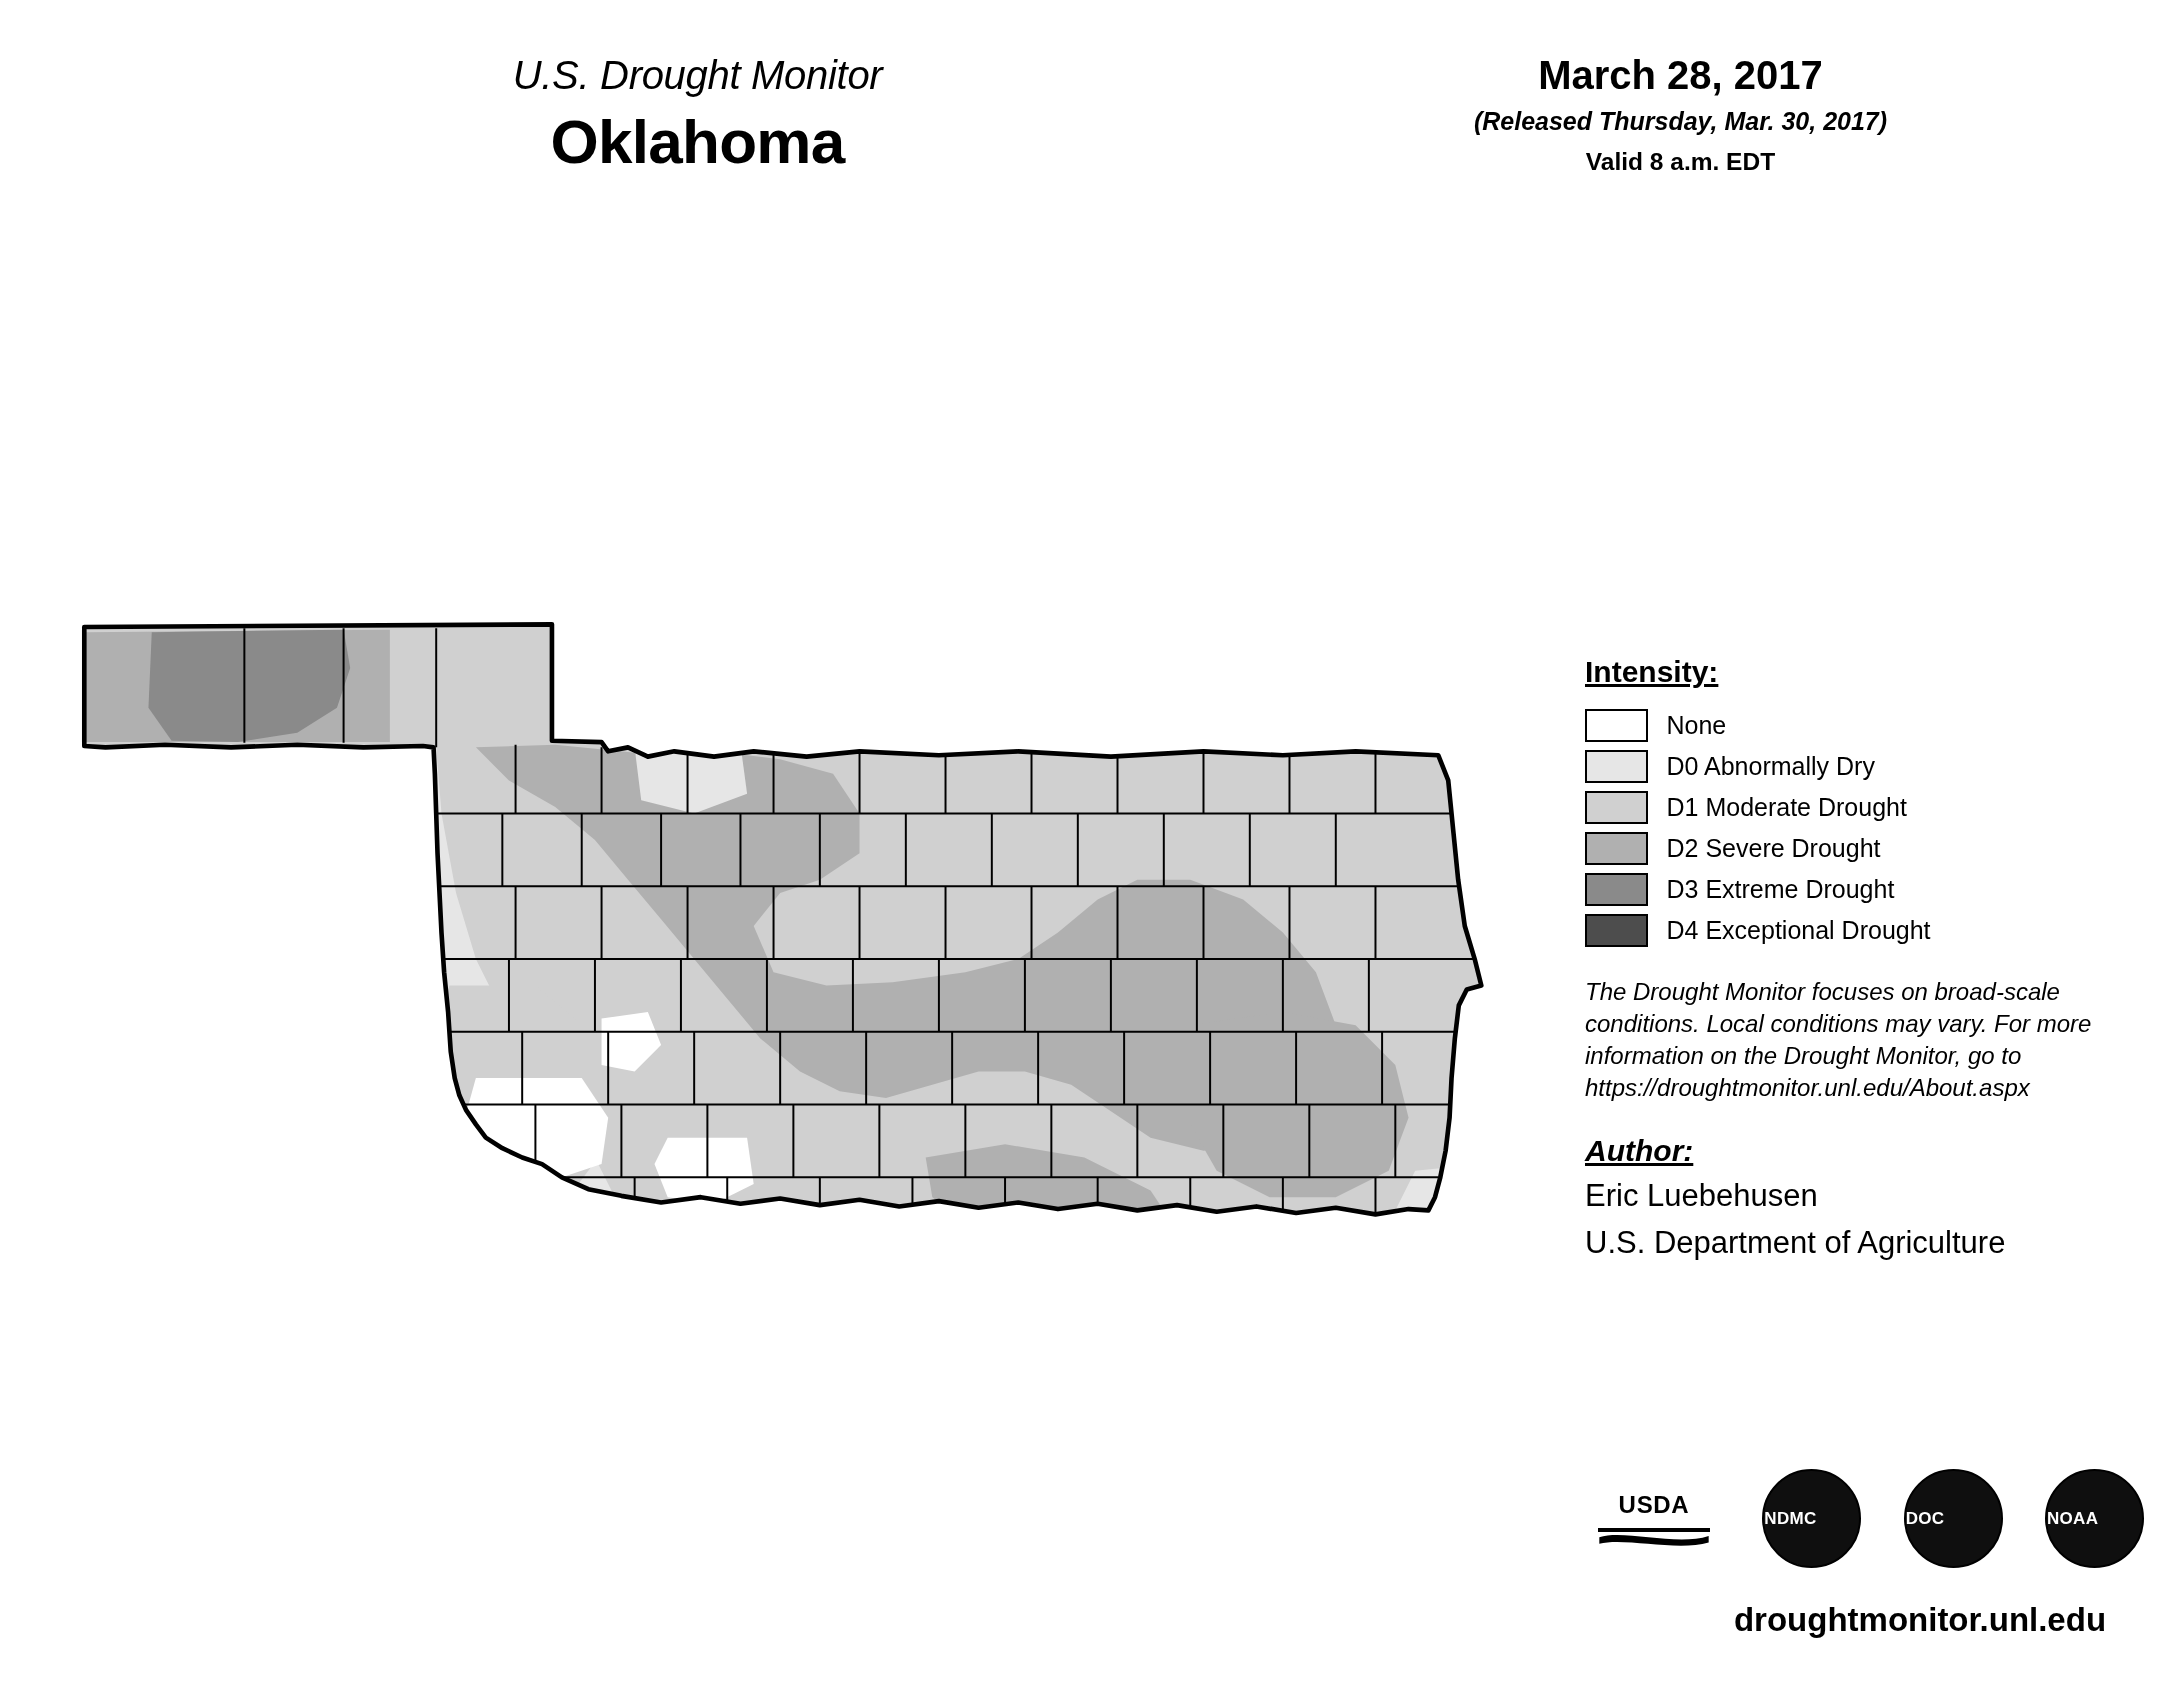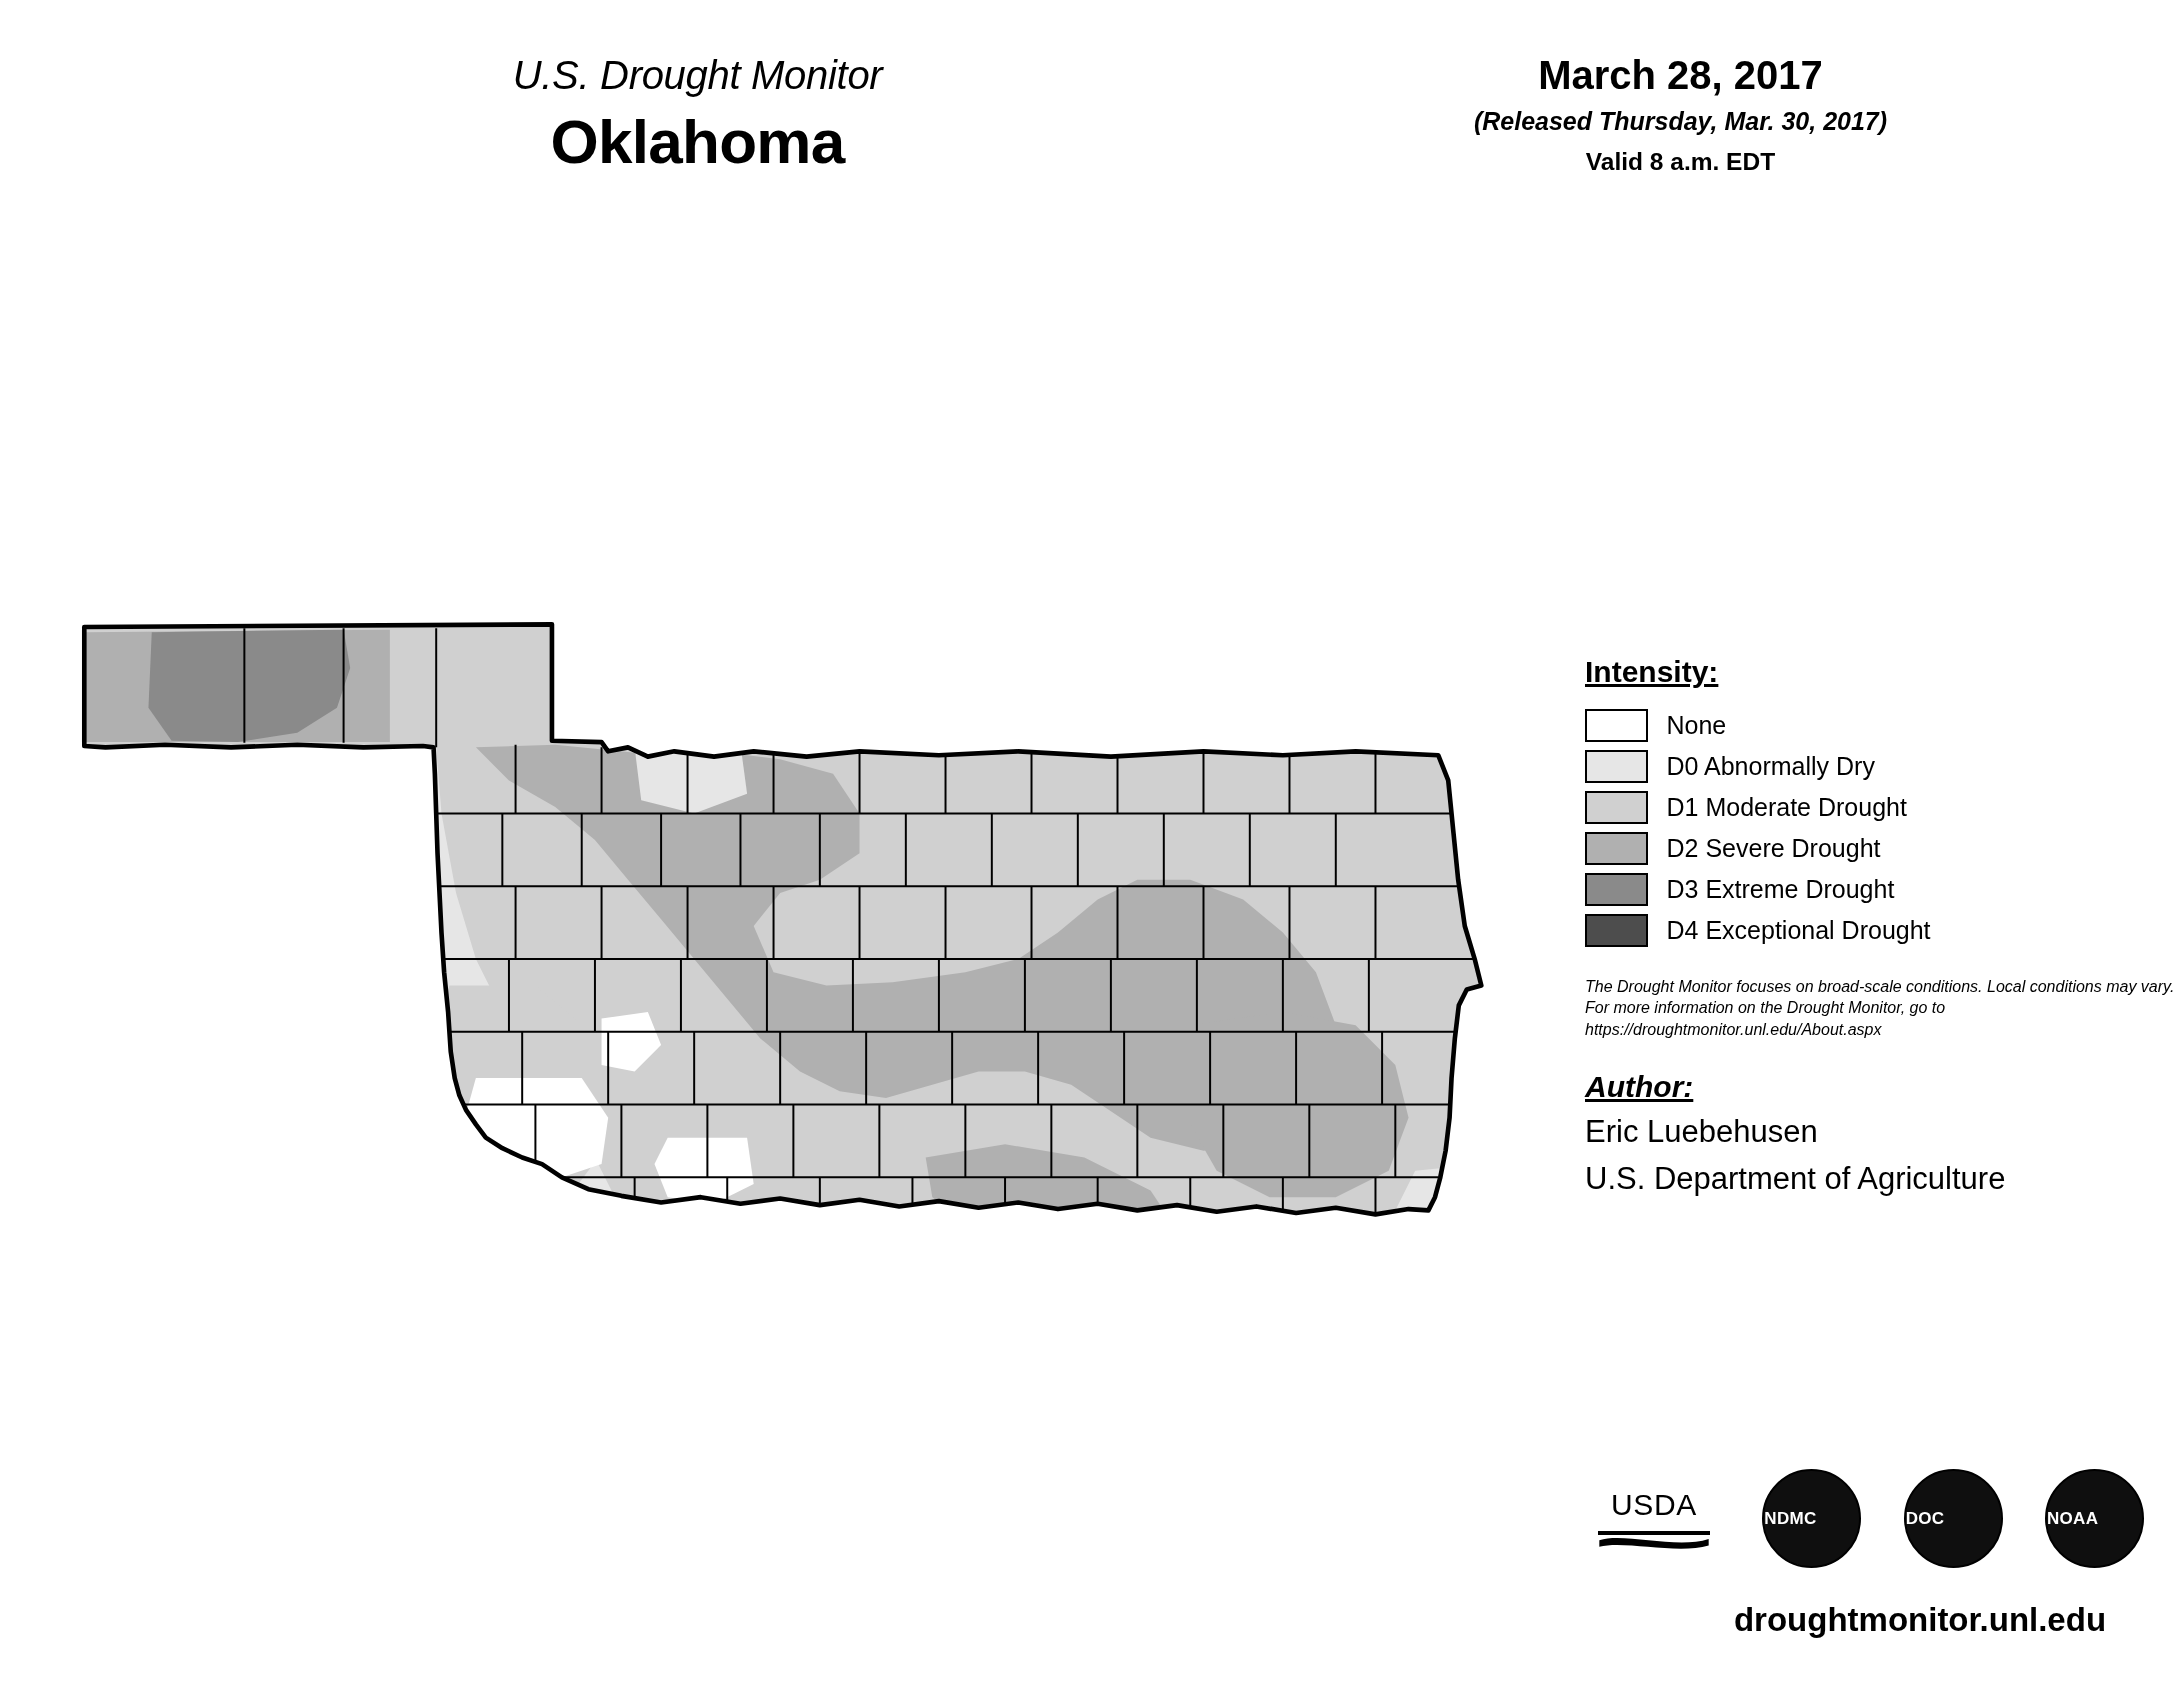"The Drought Monitor focuses on" #legend-note { font-size: 16px -> 24px }
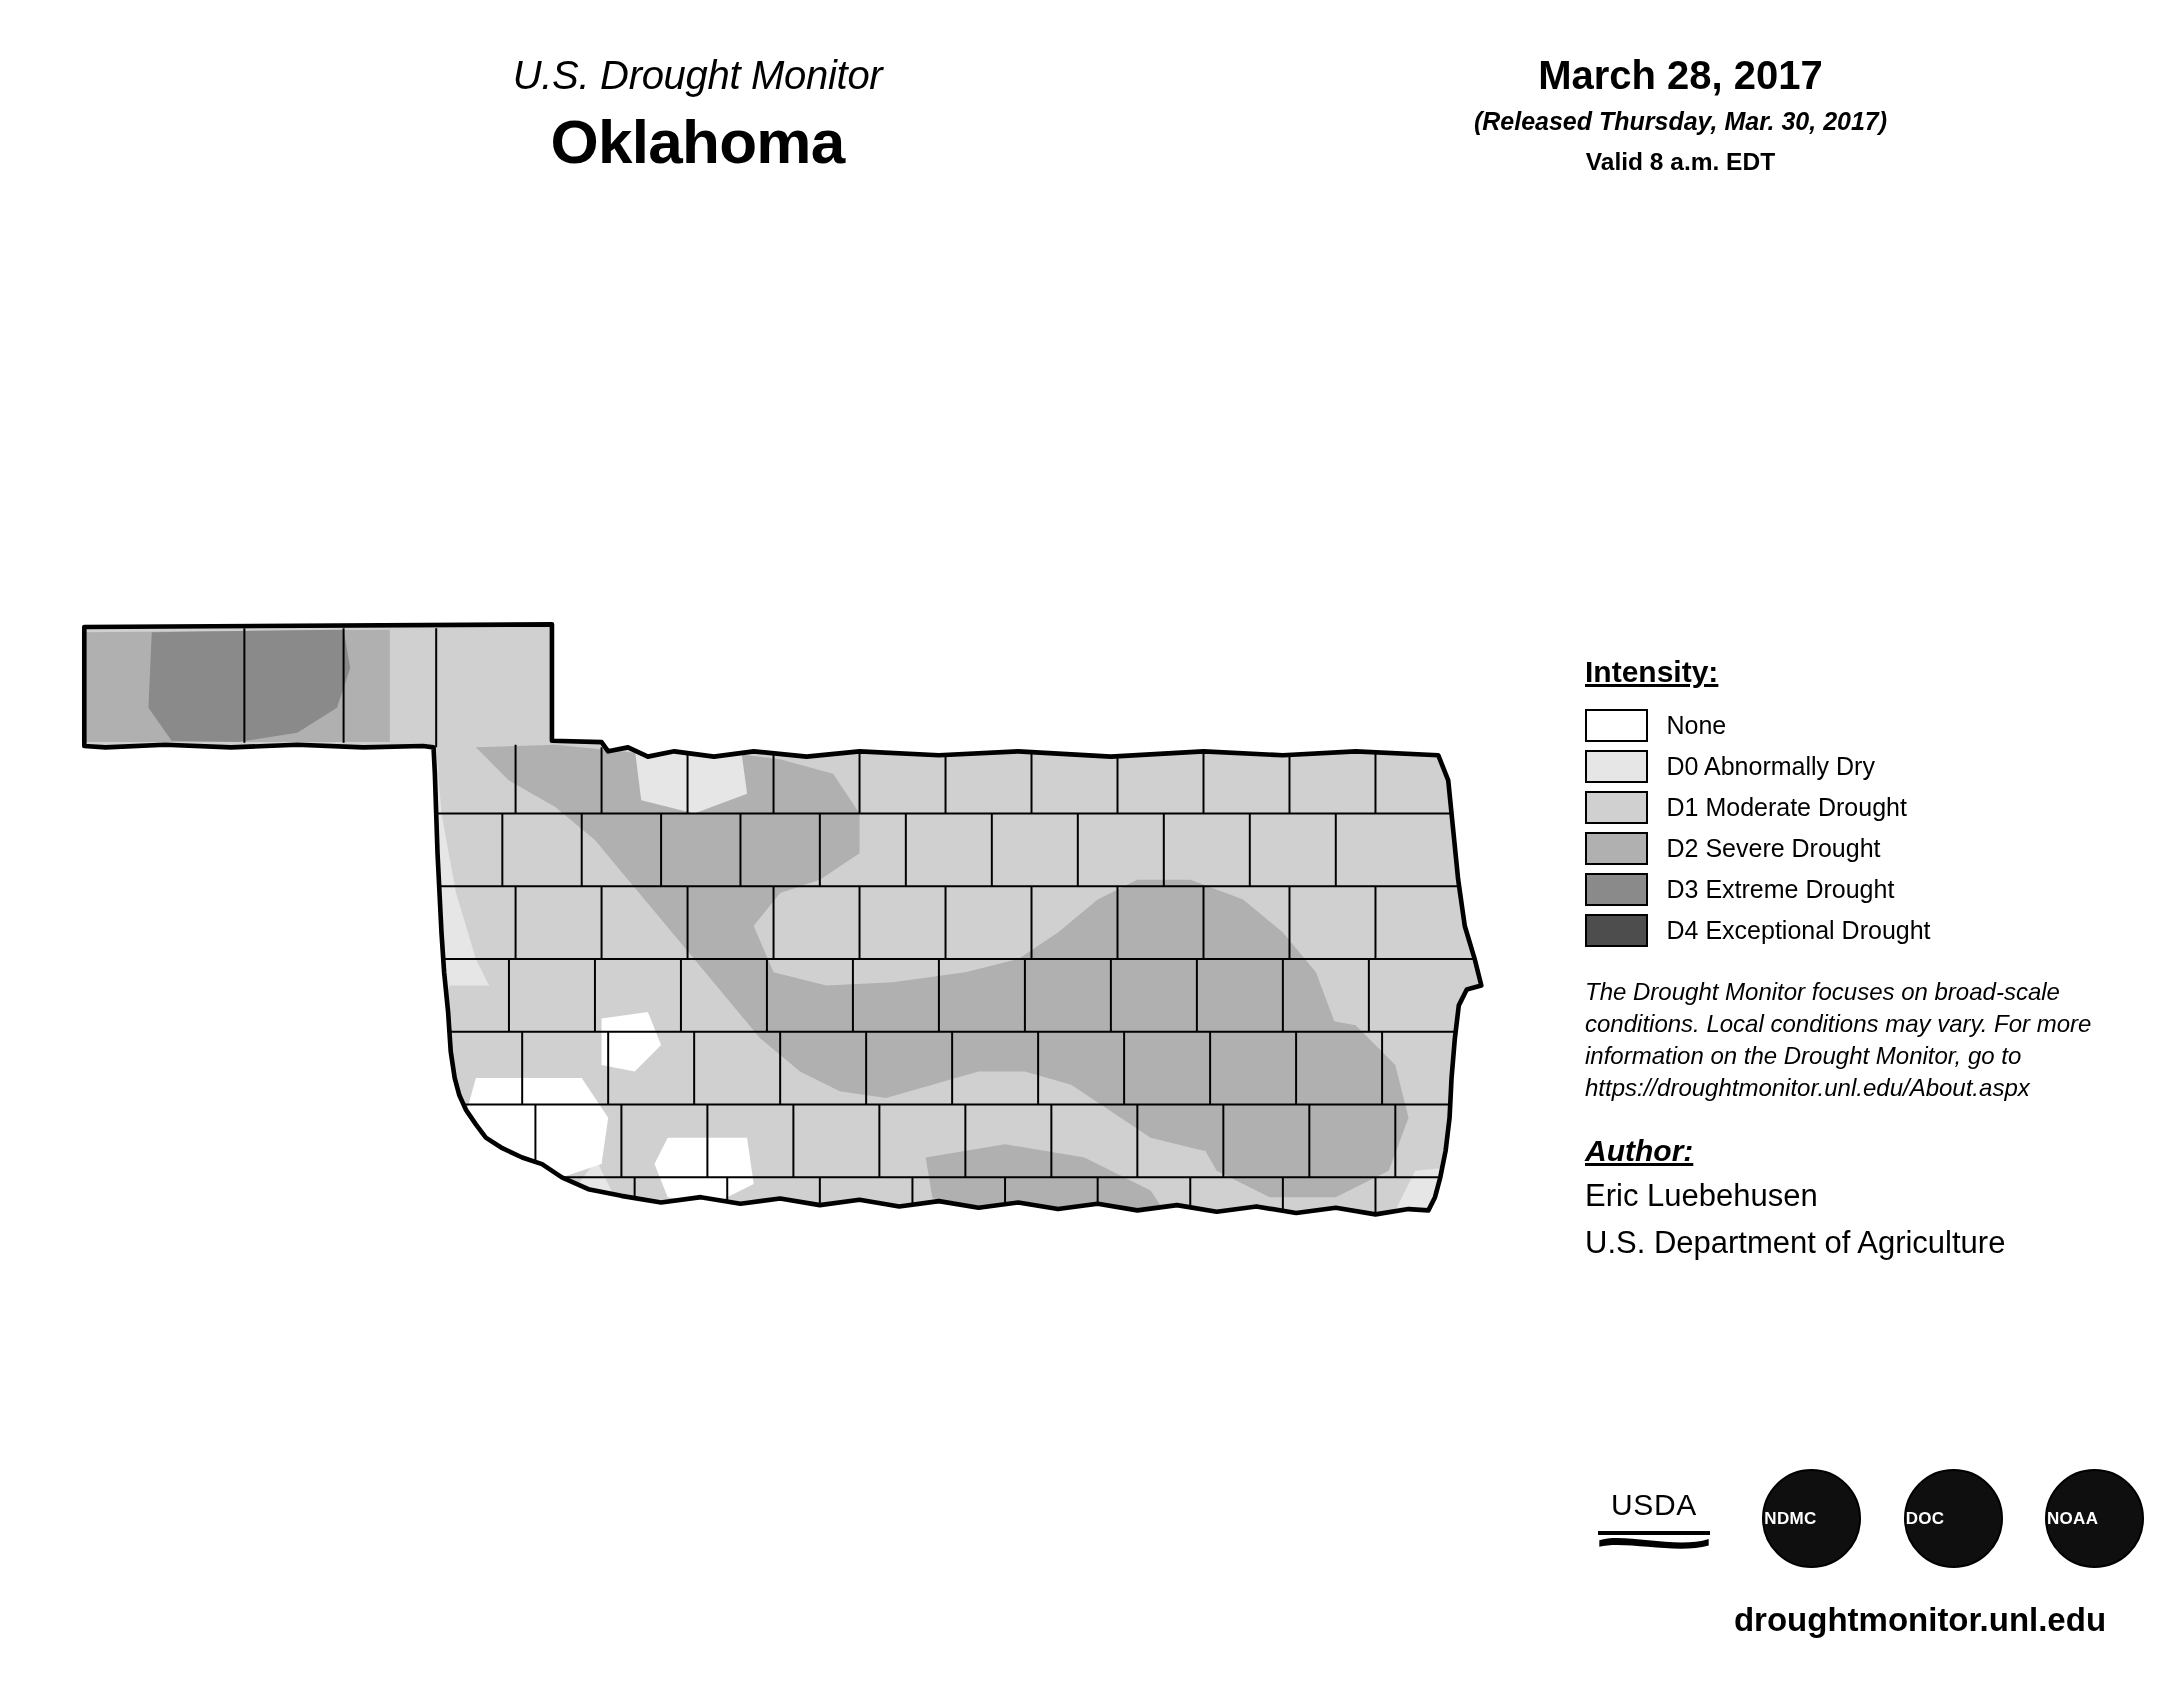"USDA" #usda-word { font-size: 30px -> 24px; font-weight: normal -> bold }
